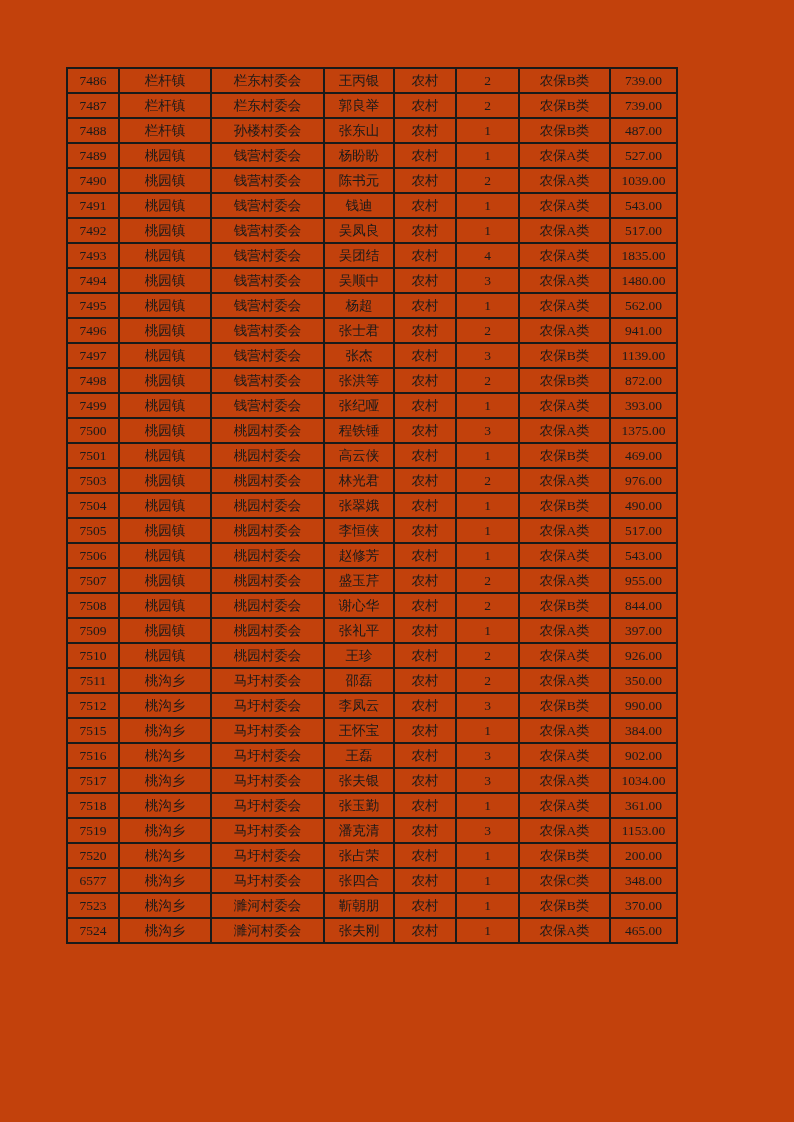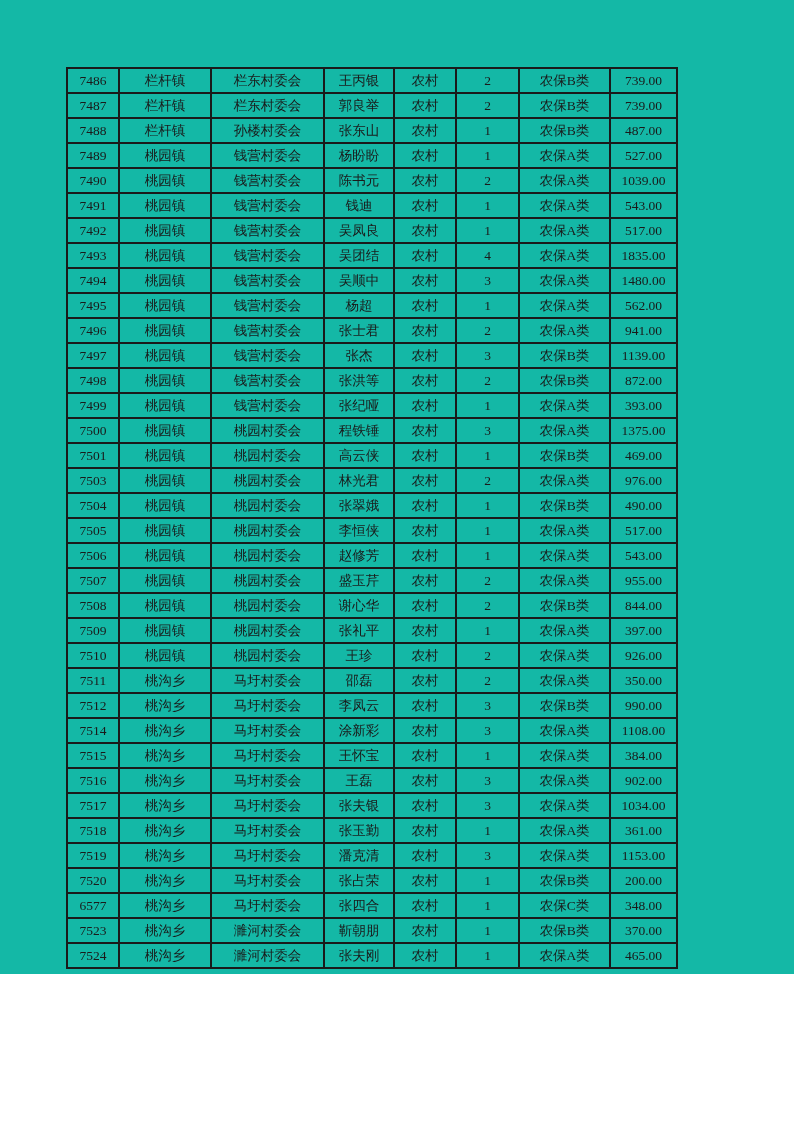"7486" .page { background: #14b8a6 -> #c2410c; height: 974px -> 1122px }
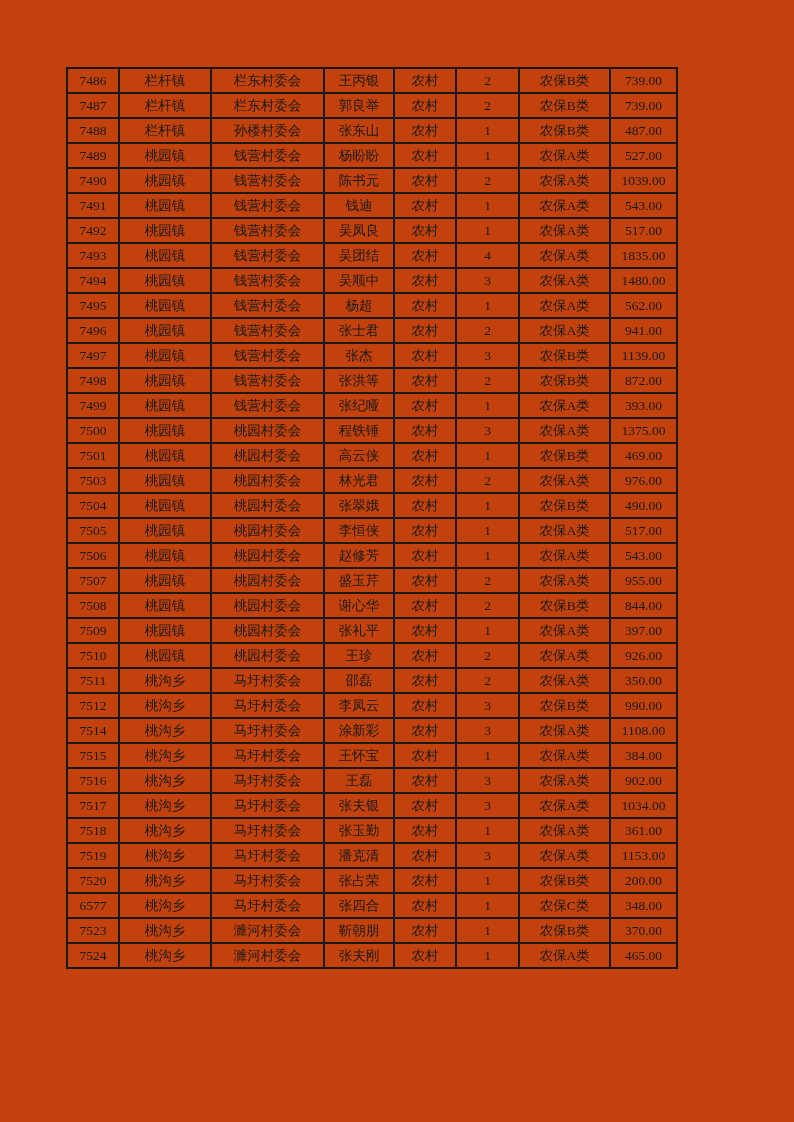"7514" tr { html: <tr> <td>7514</td> <td>桃沟乡</td> <td>马圩村委会</td> <td>涂新彩</td> <td>农村</td> <td>3</td> <td>农保A类</td> <td>1108.00</td> </tr> -> none }
